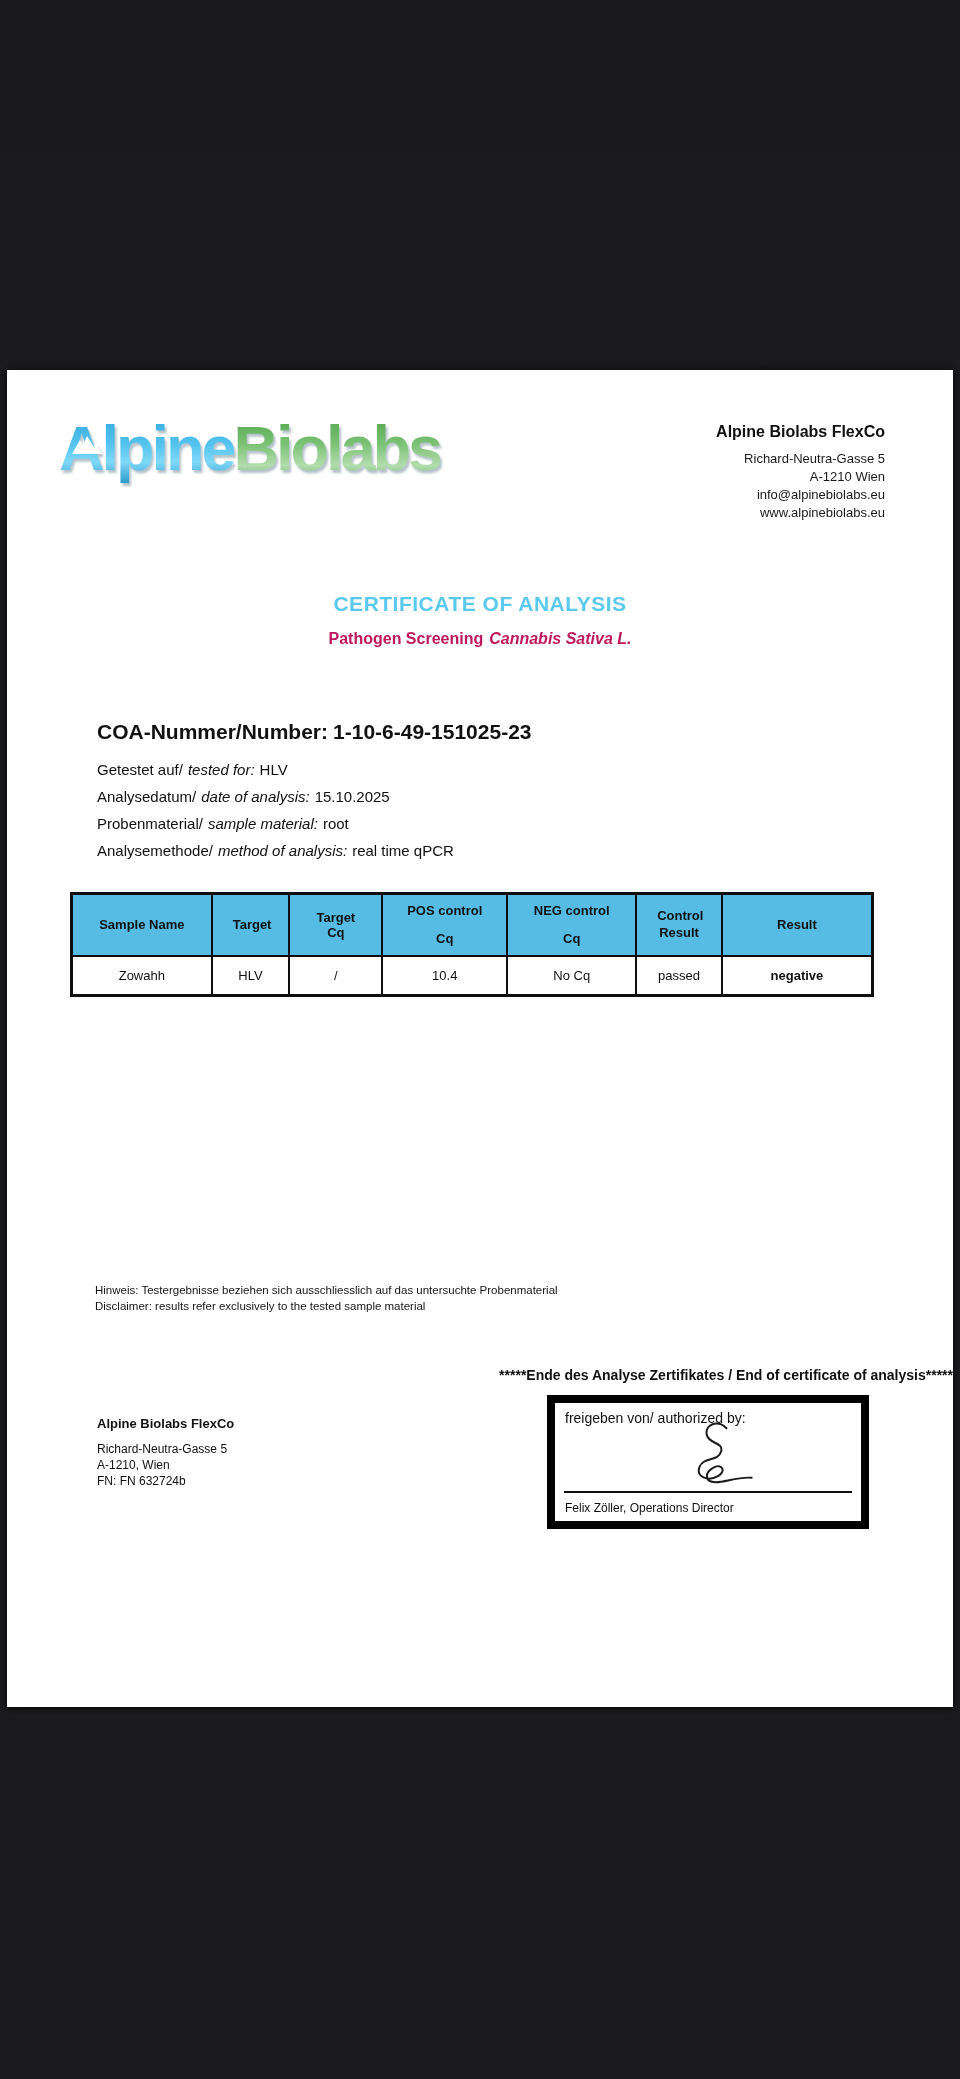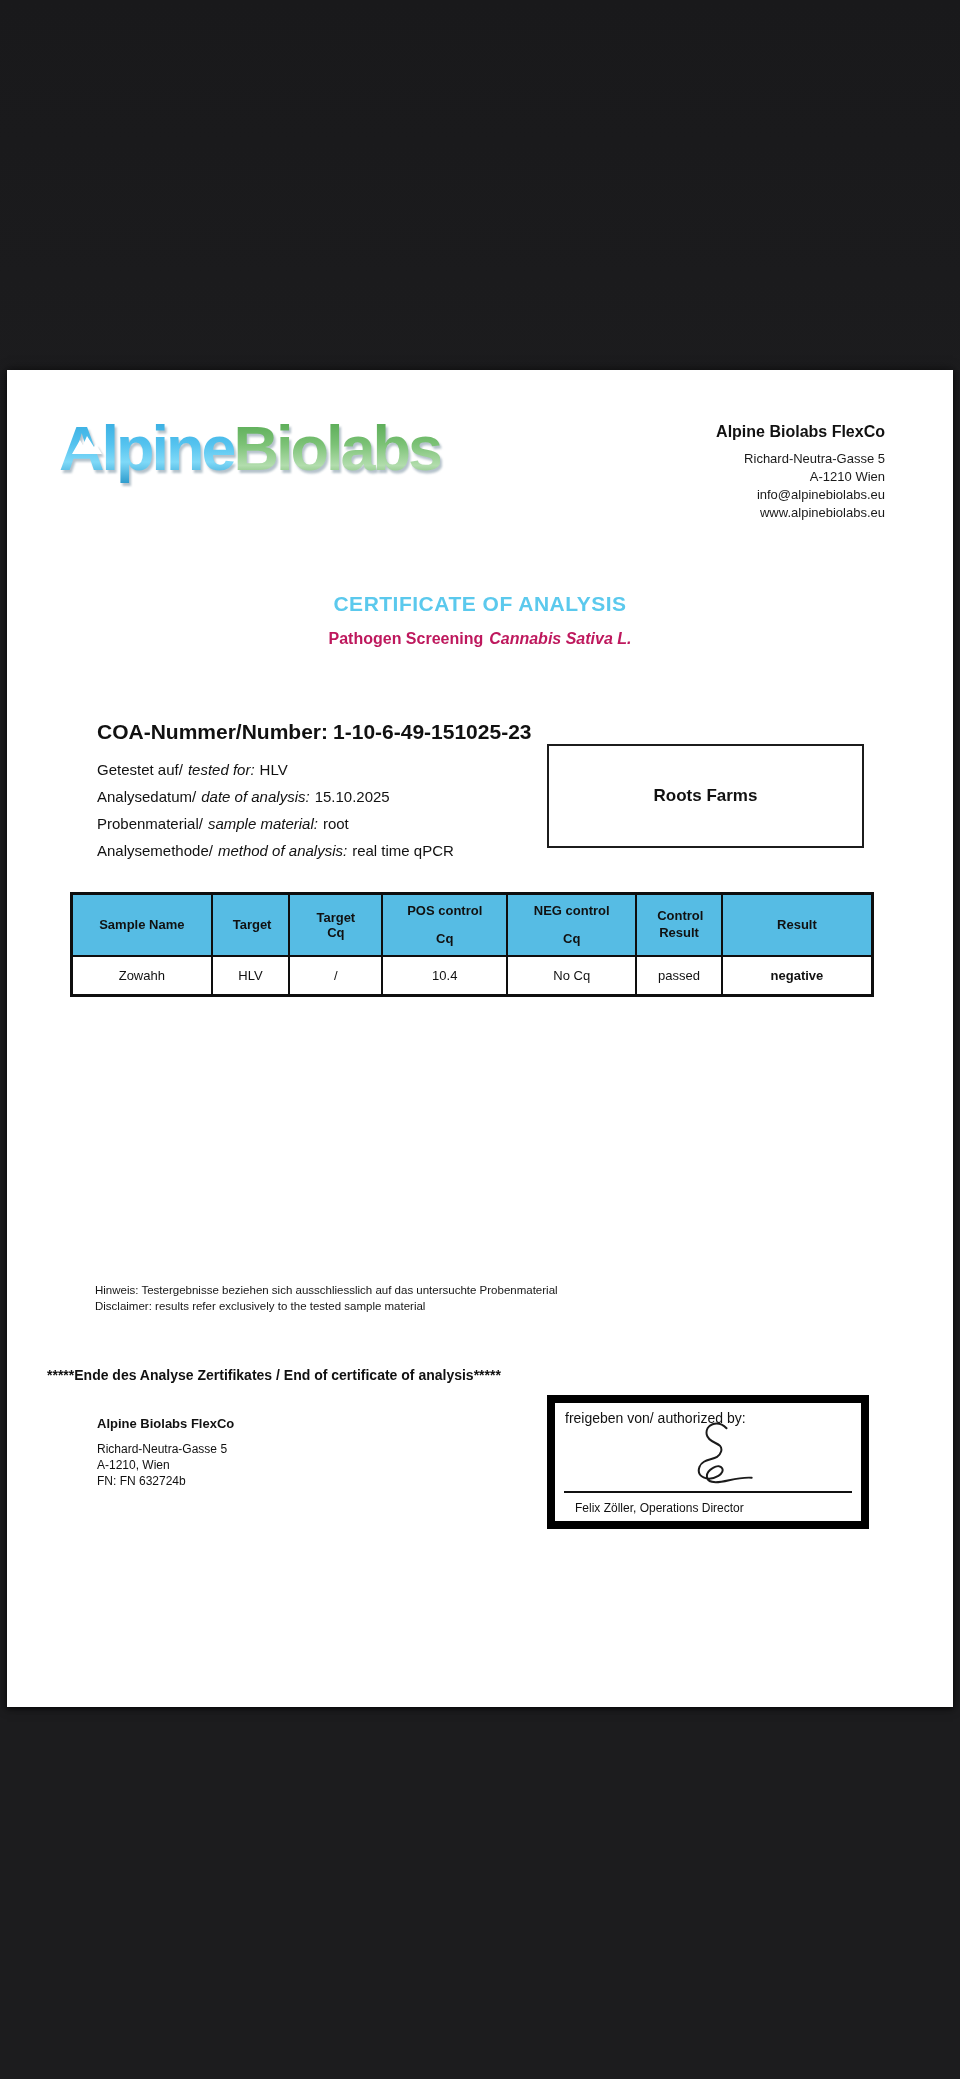"Roots Farms" div.client-box { html: <div> <span>Roots Farms</span> </div> -> none }
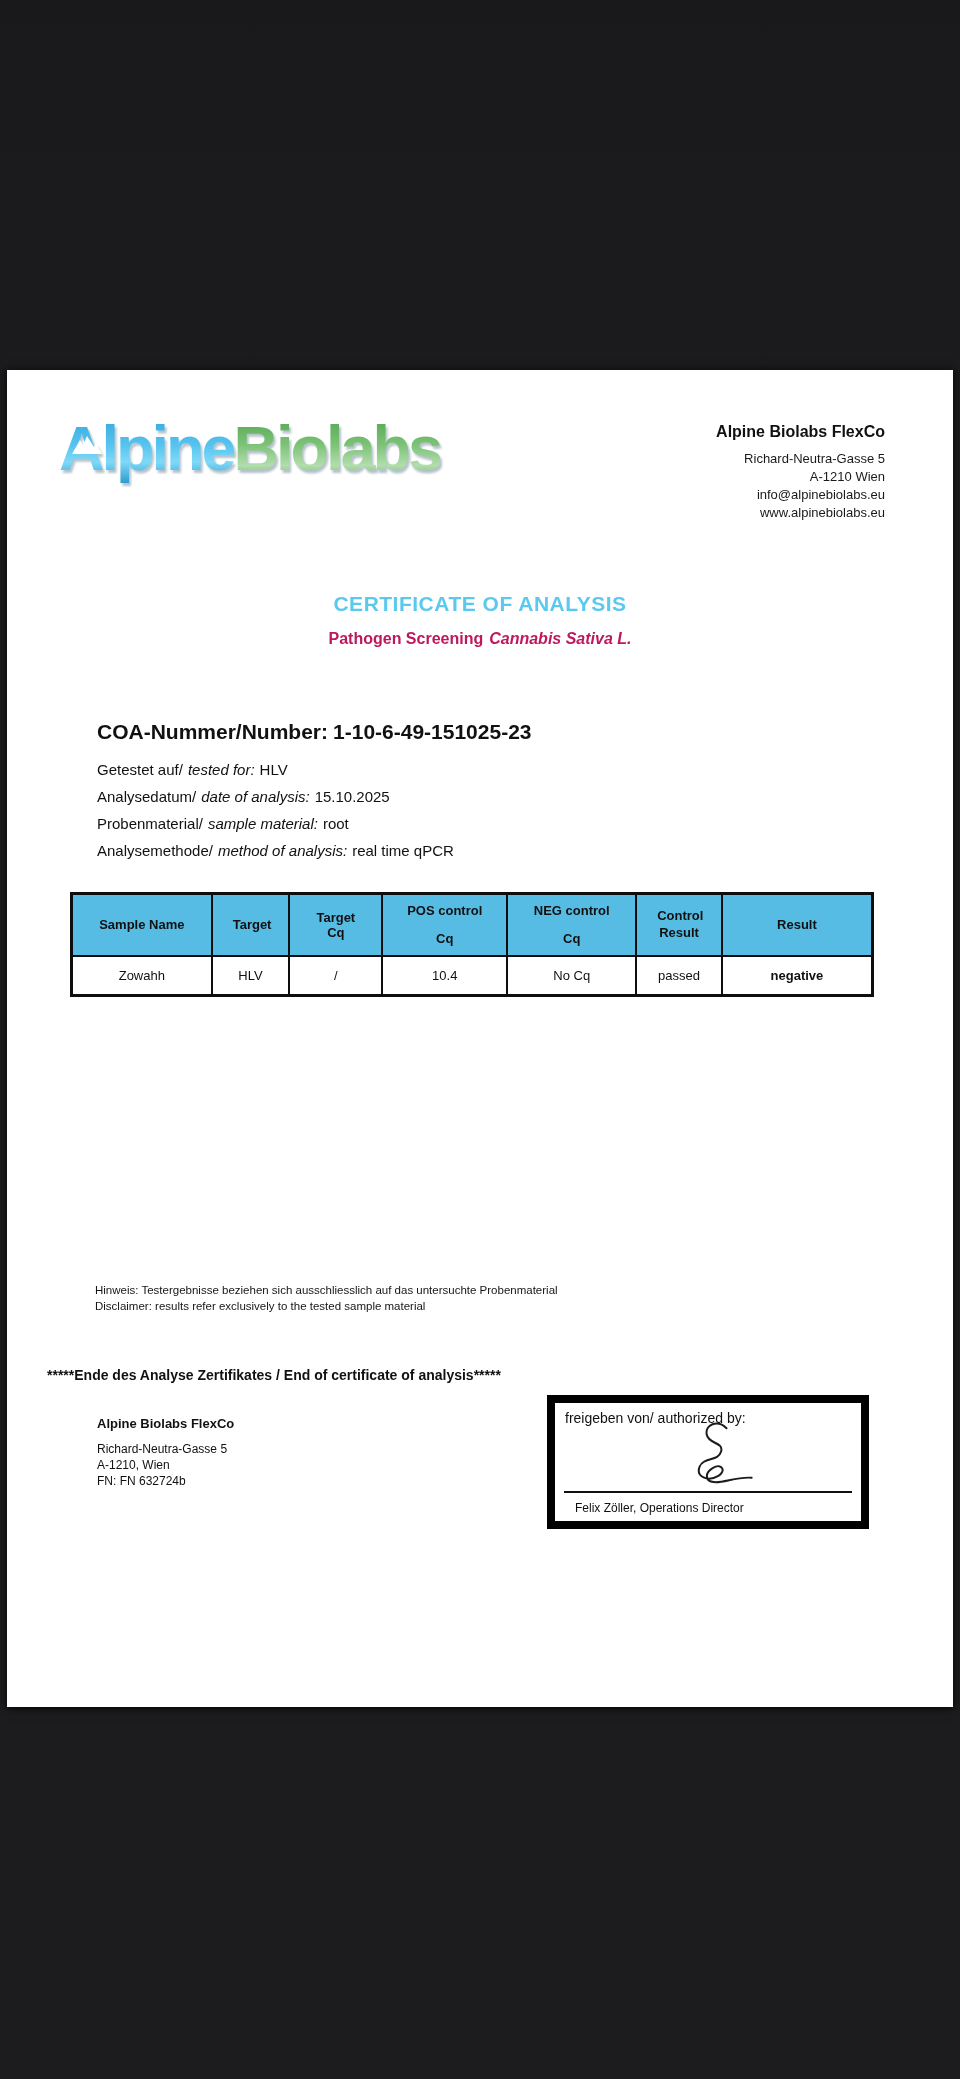"*****Ende des Analyse Zertifikates /" .end-line { text-align: left -> right }
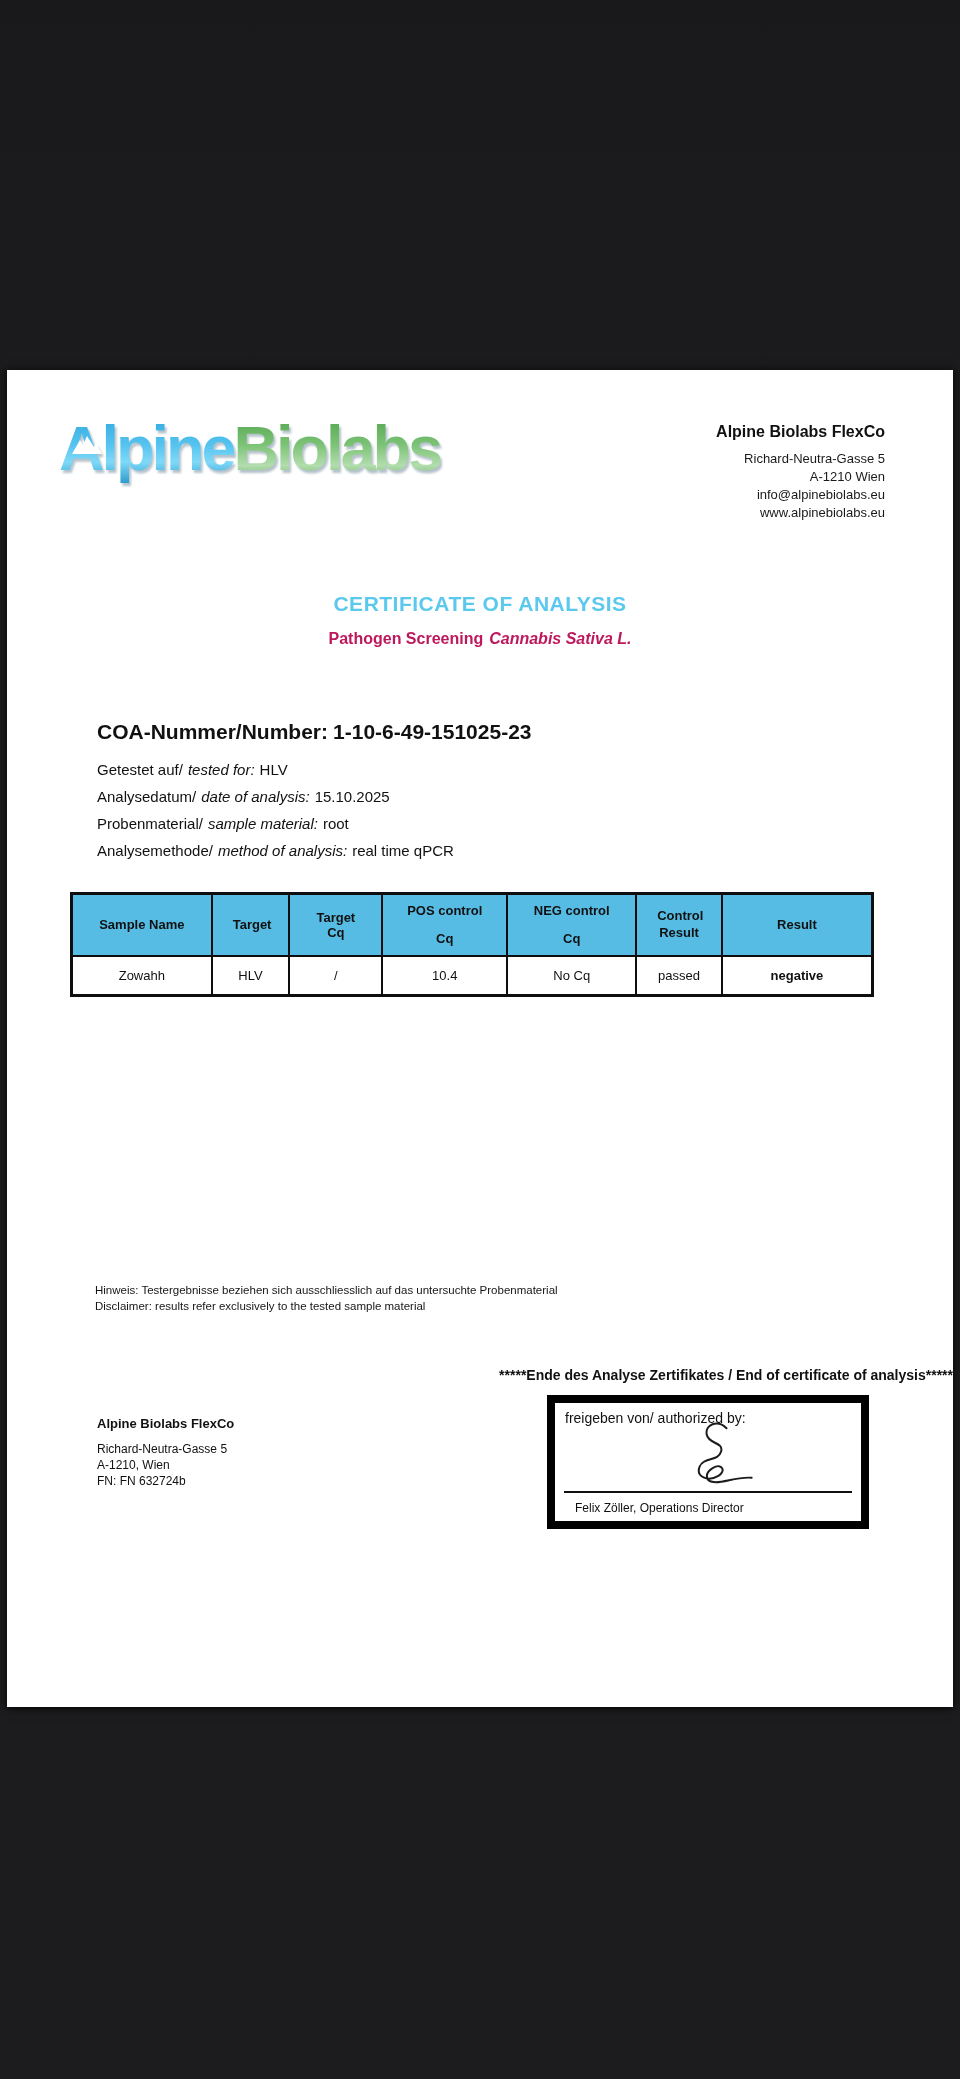"Felix Zöller, Operations Director" .sig-name { left: 20px -> 10px }
